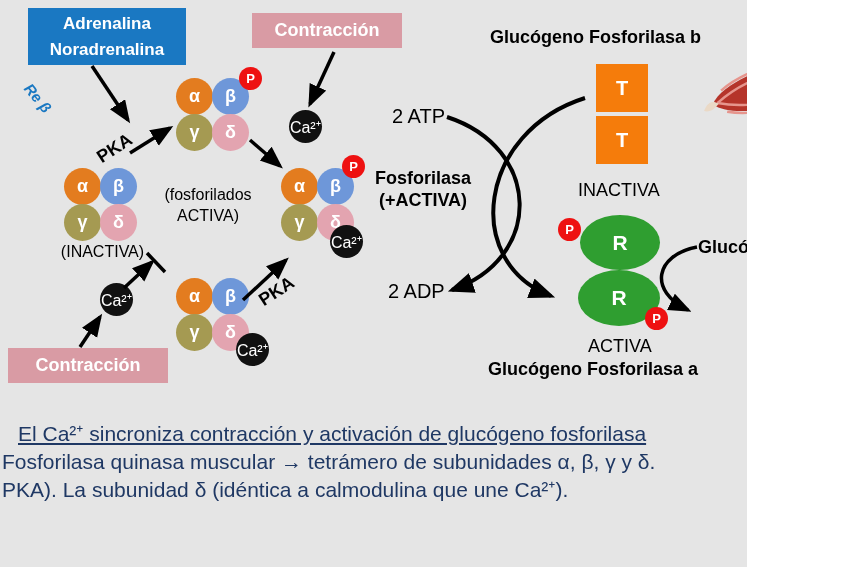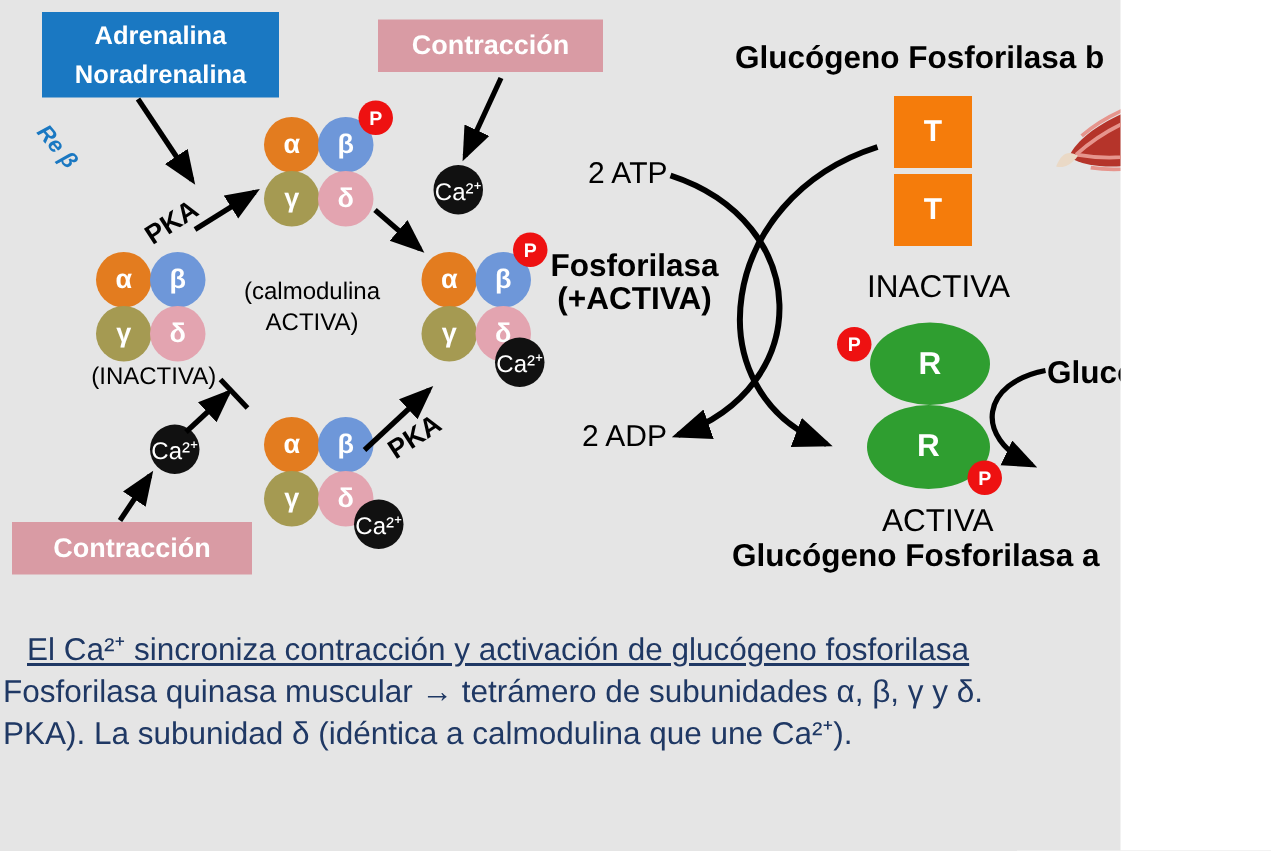"Glucógeno Fosforilasa b" .t17 { font-size: 21px -> 18px }
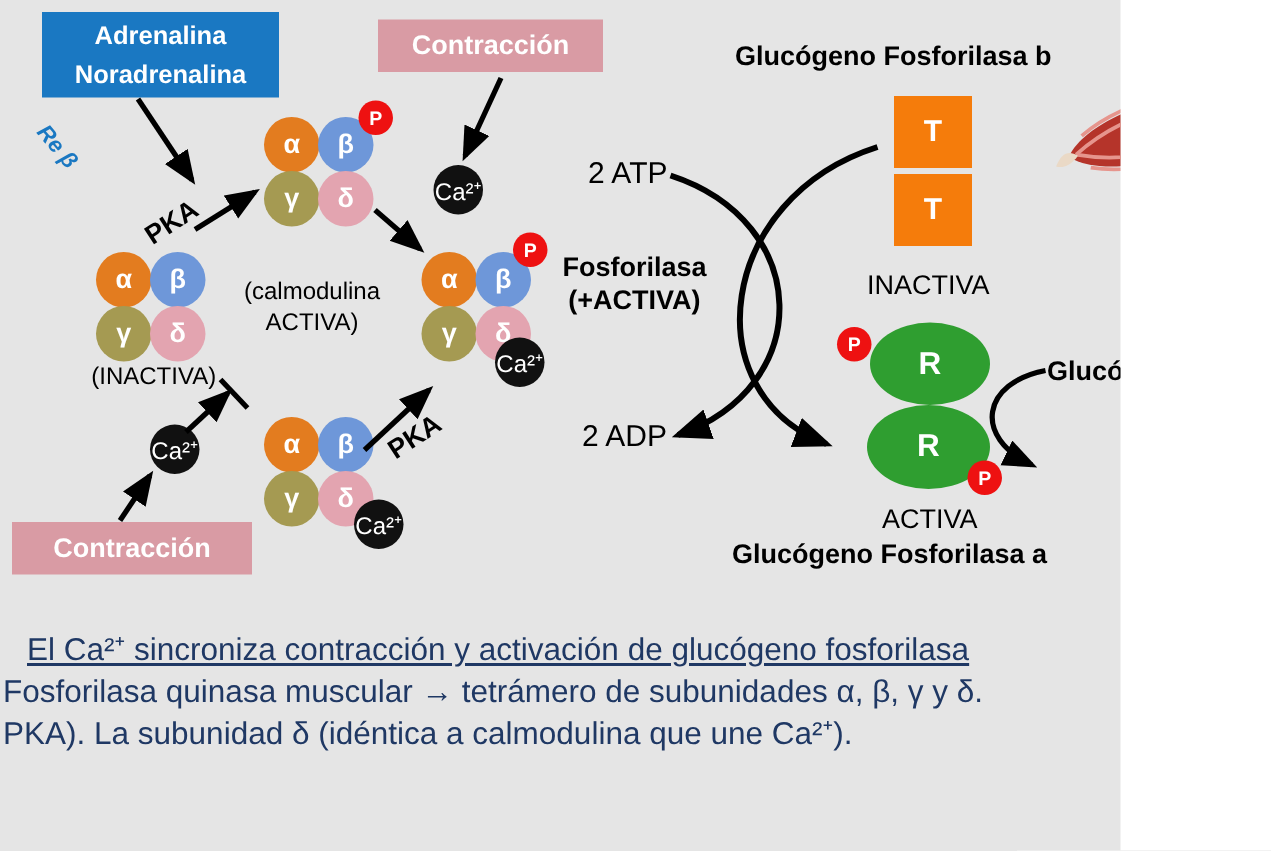"(calmodulina" div { text: calmodulina -> fosforilados }
